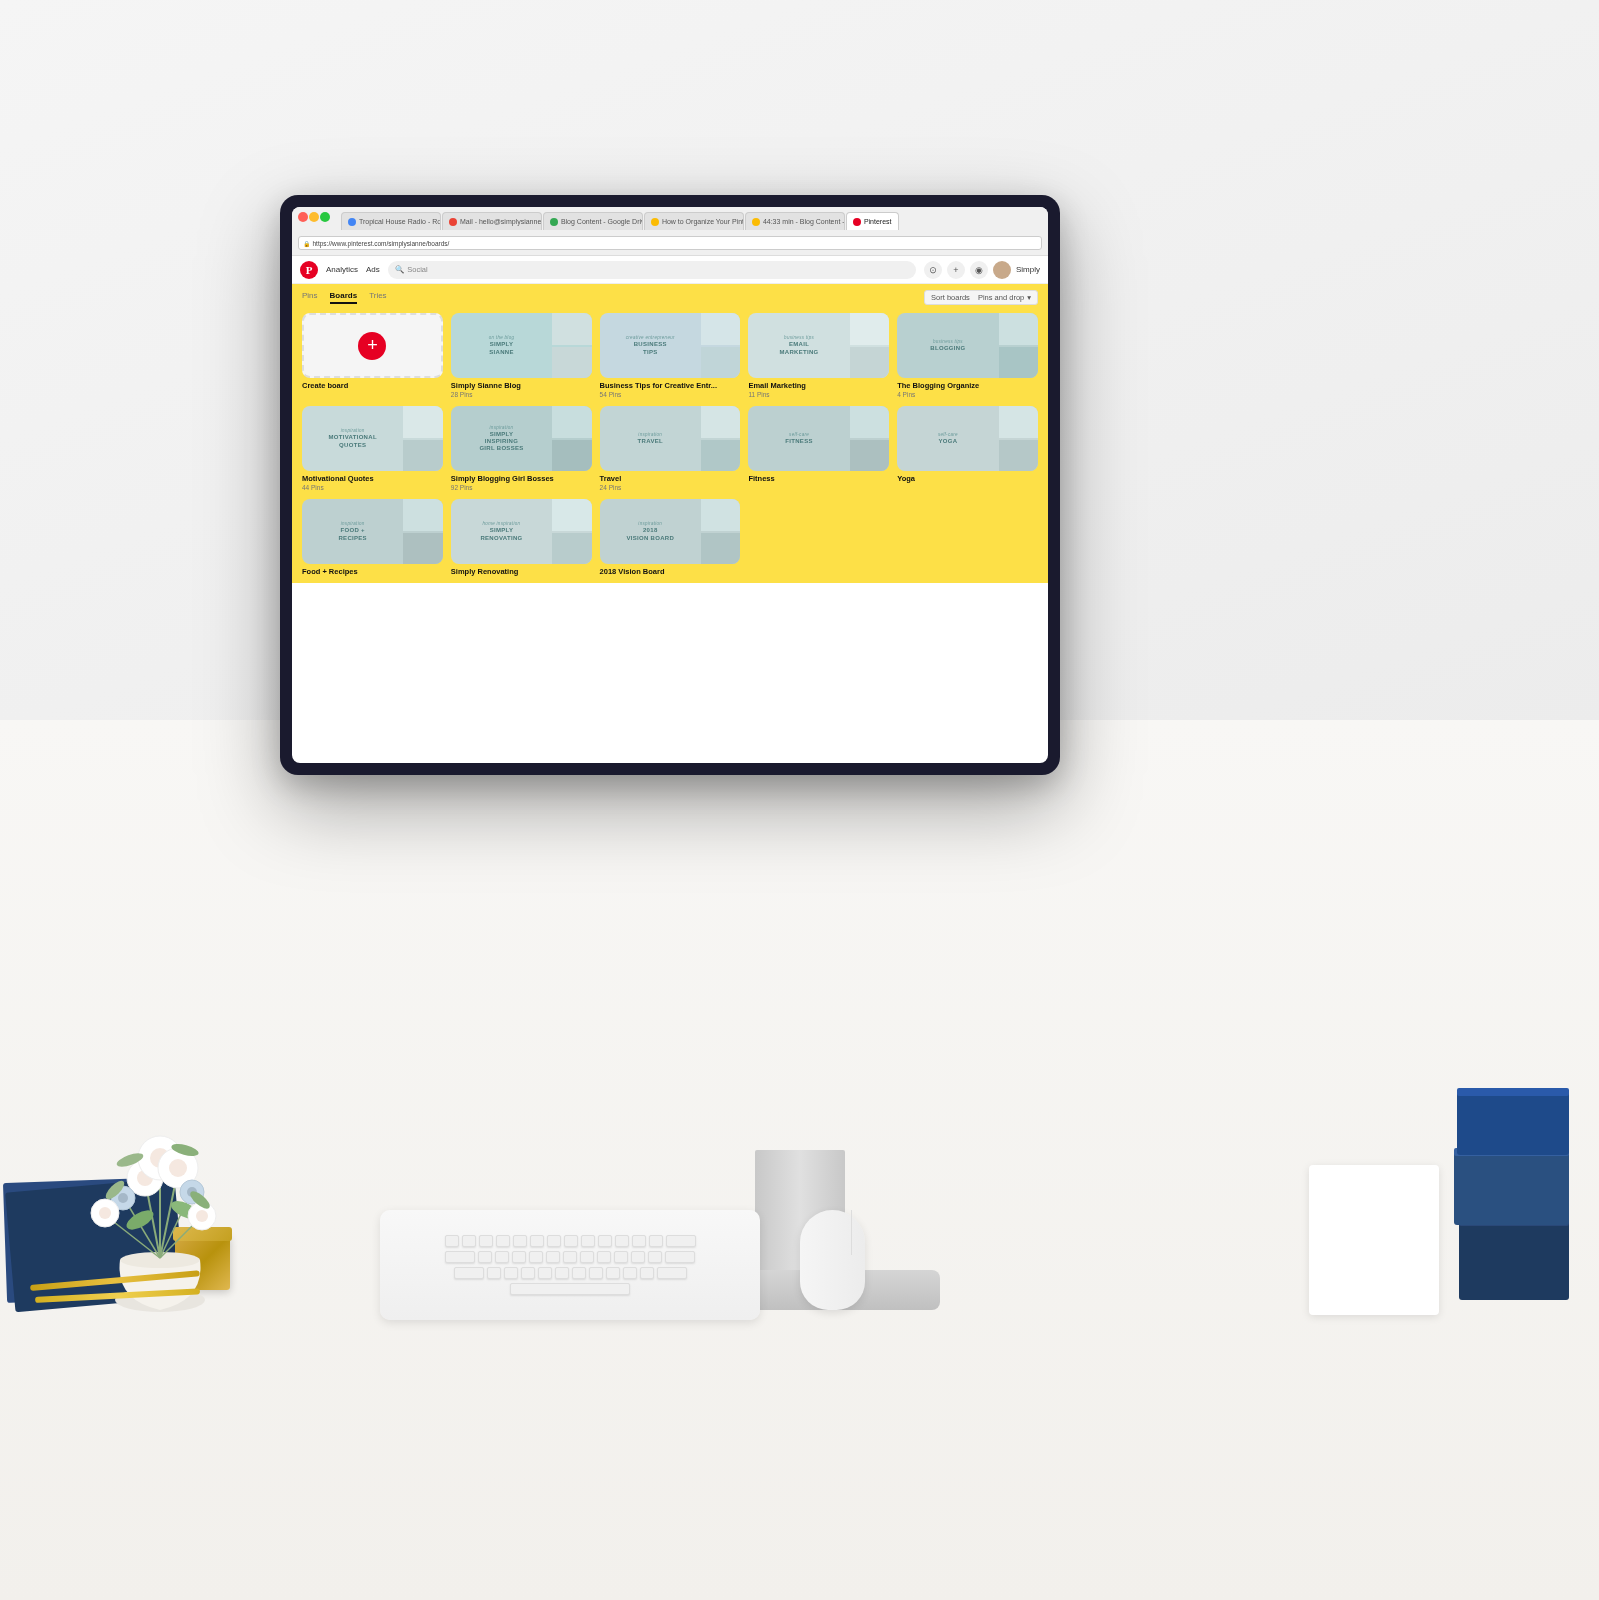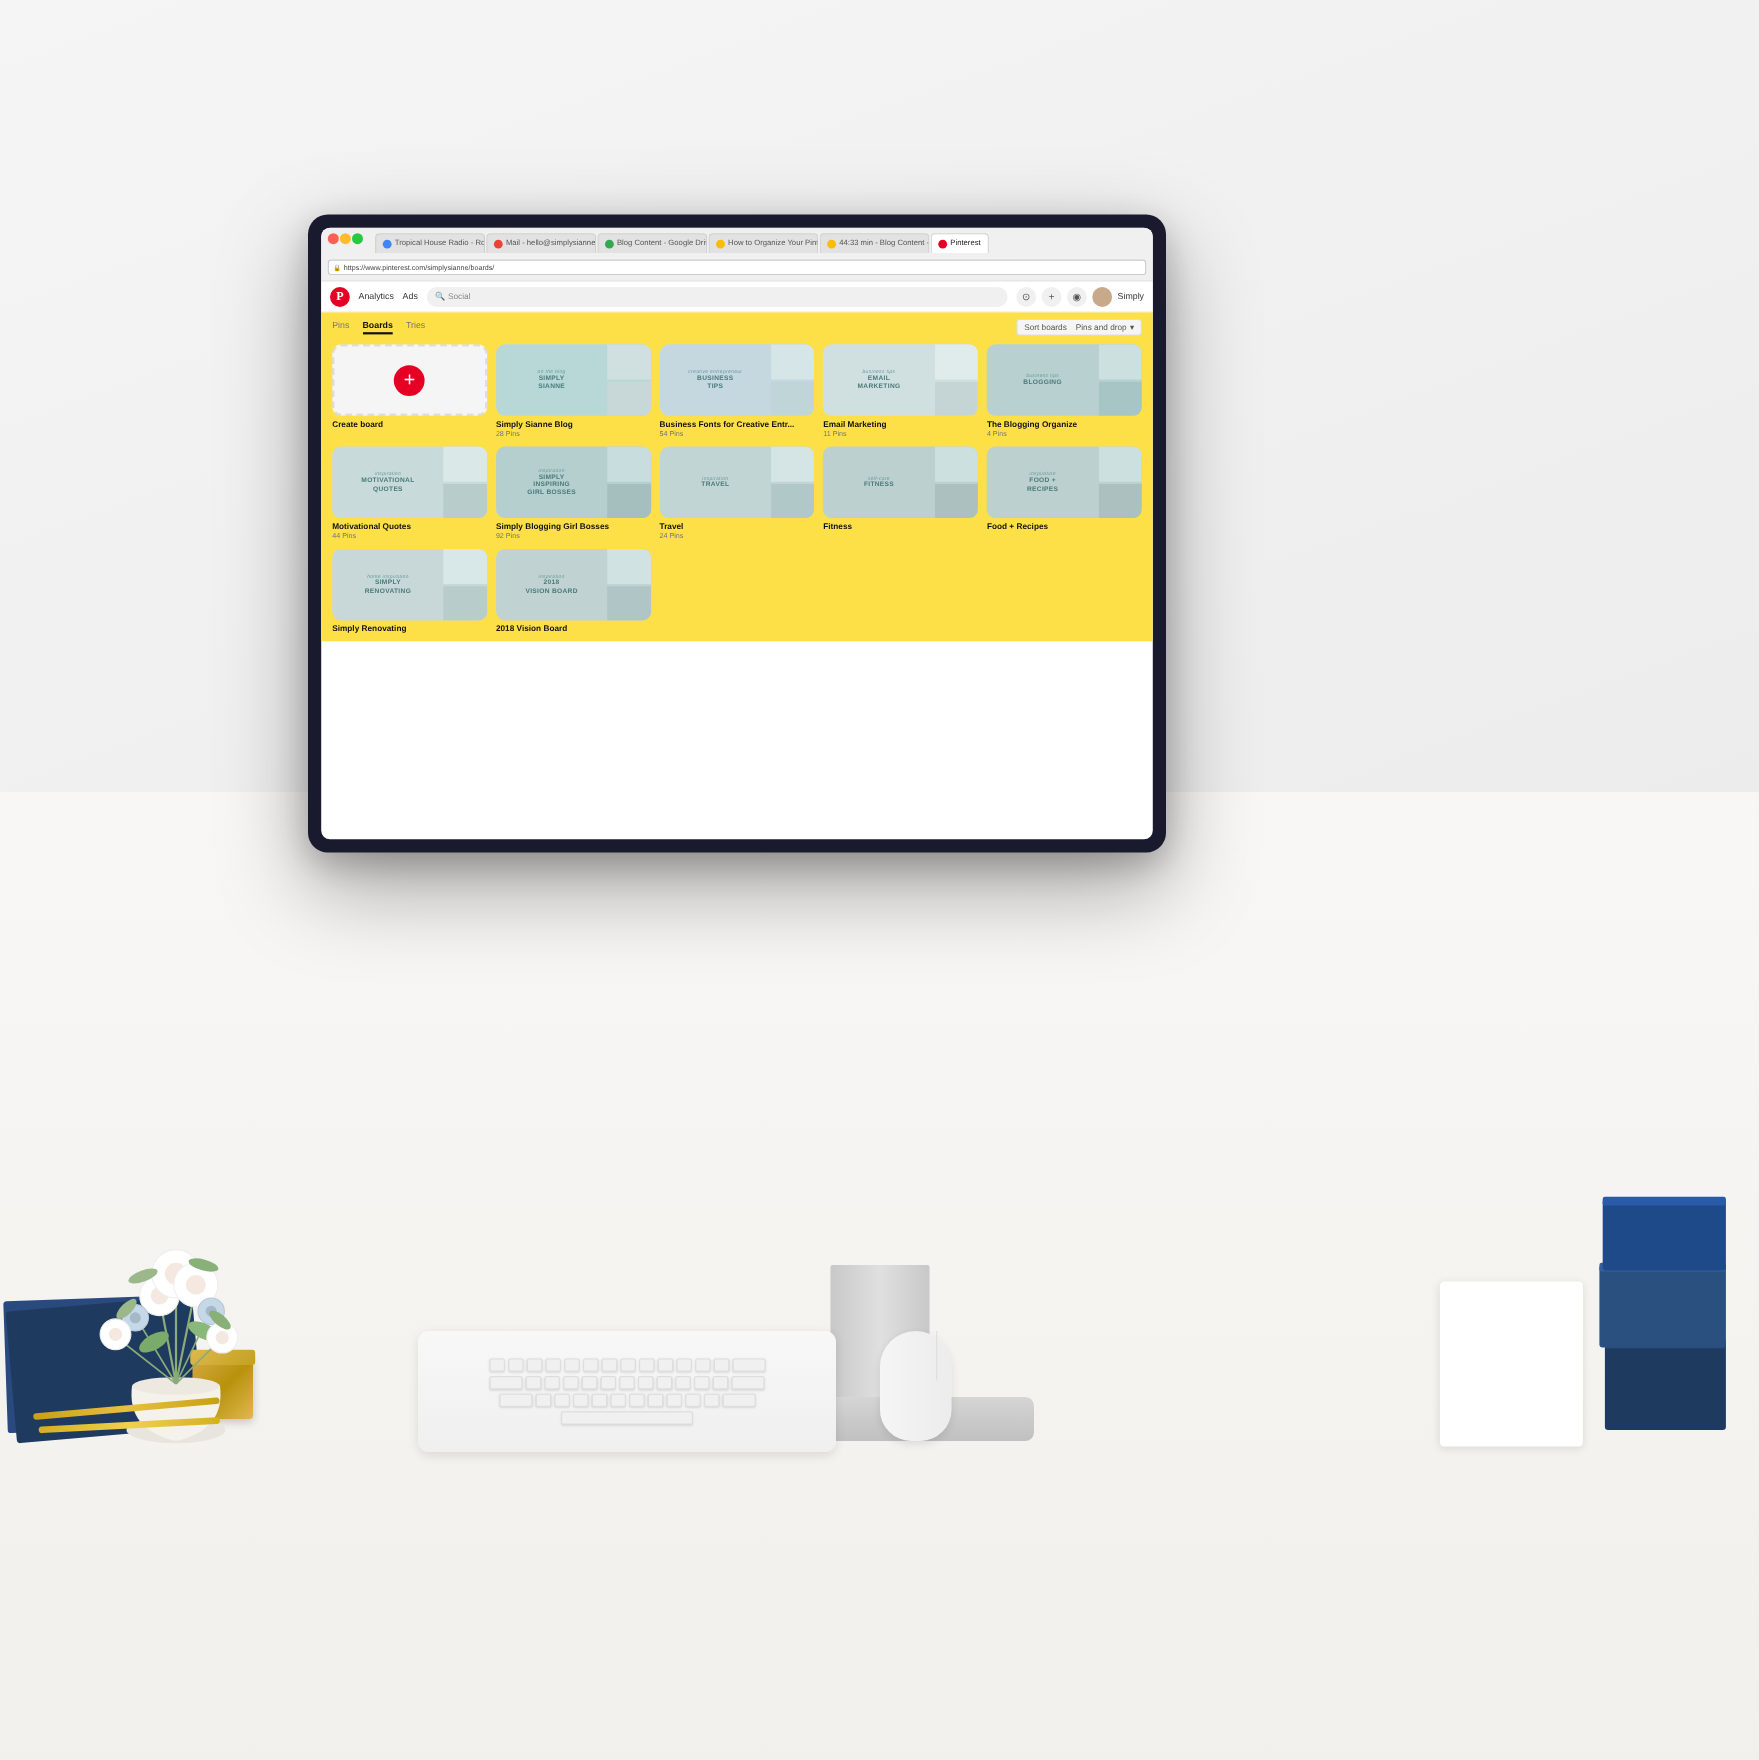"Business Fonts for Creative Entr..." div.board-title { text: Fonts -> Tips }
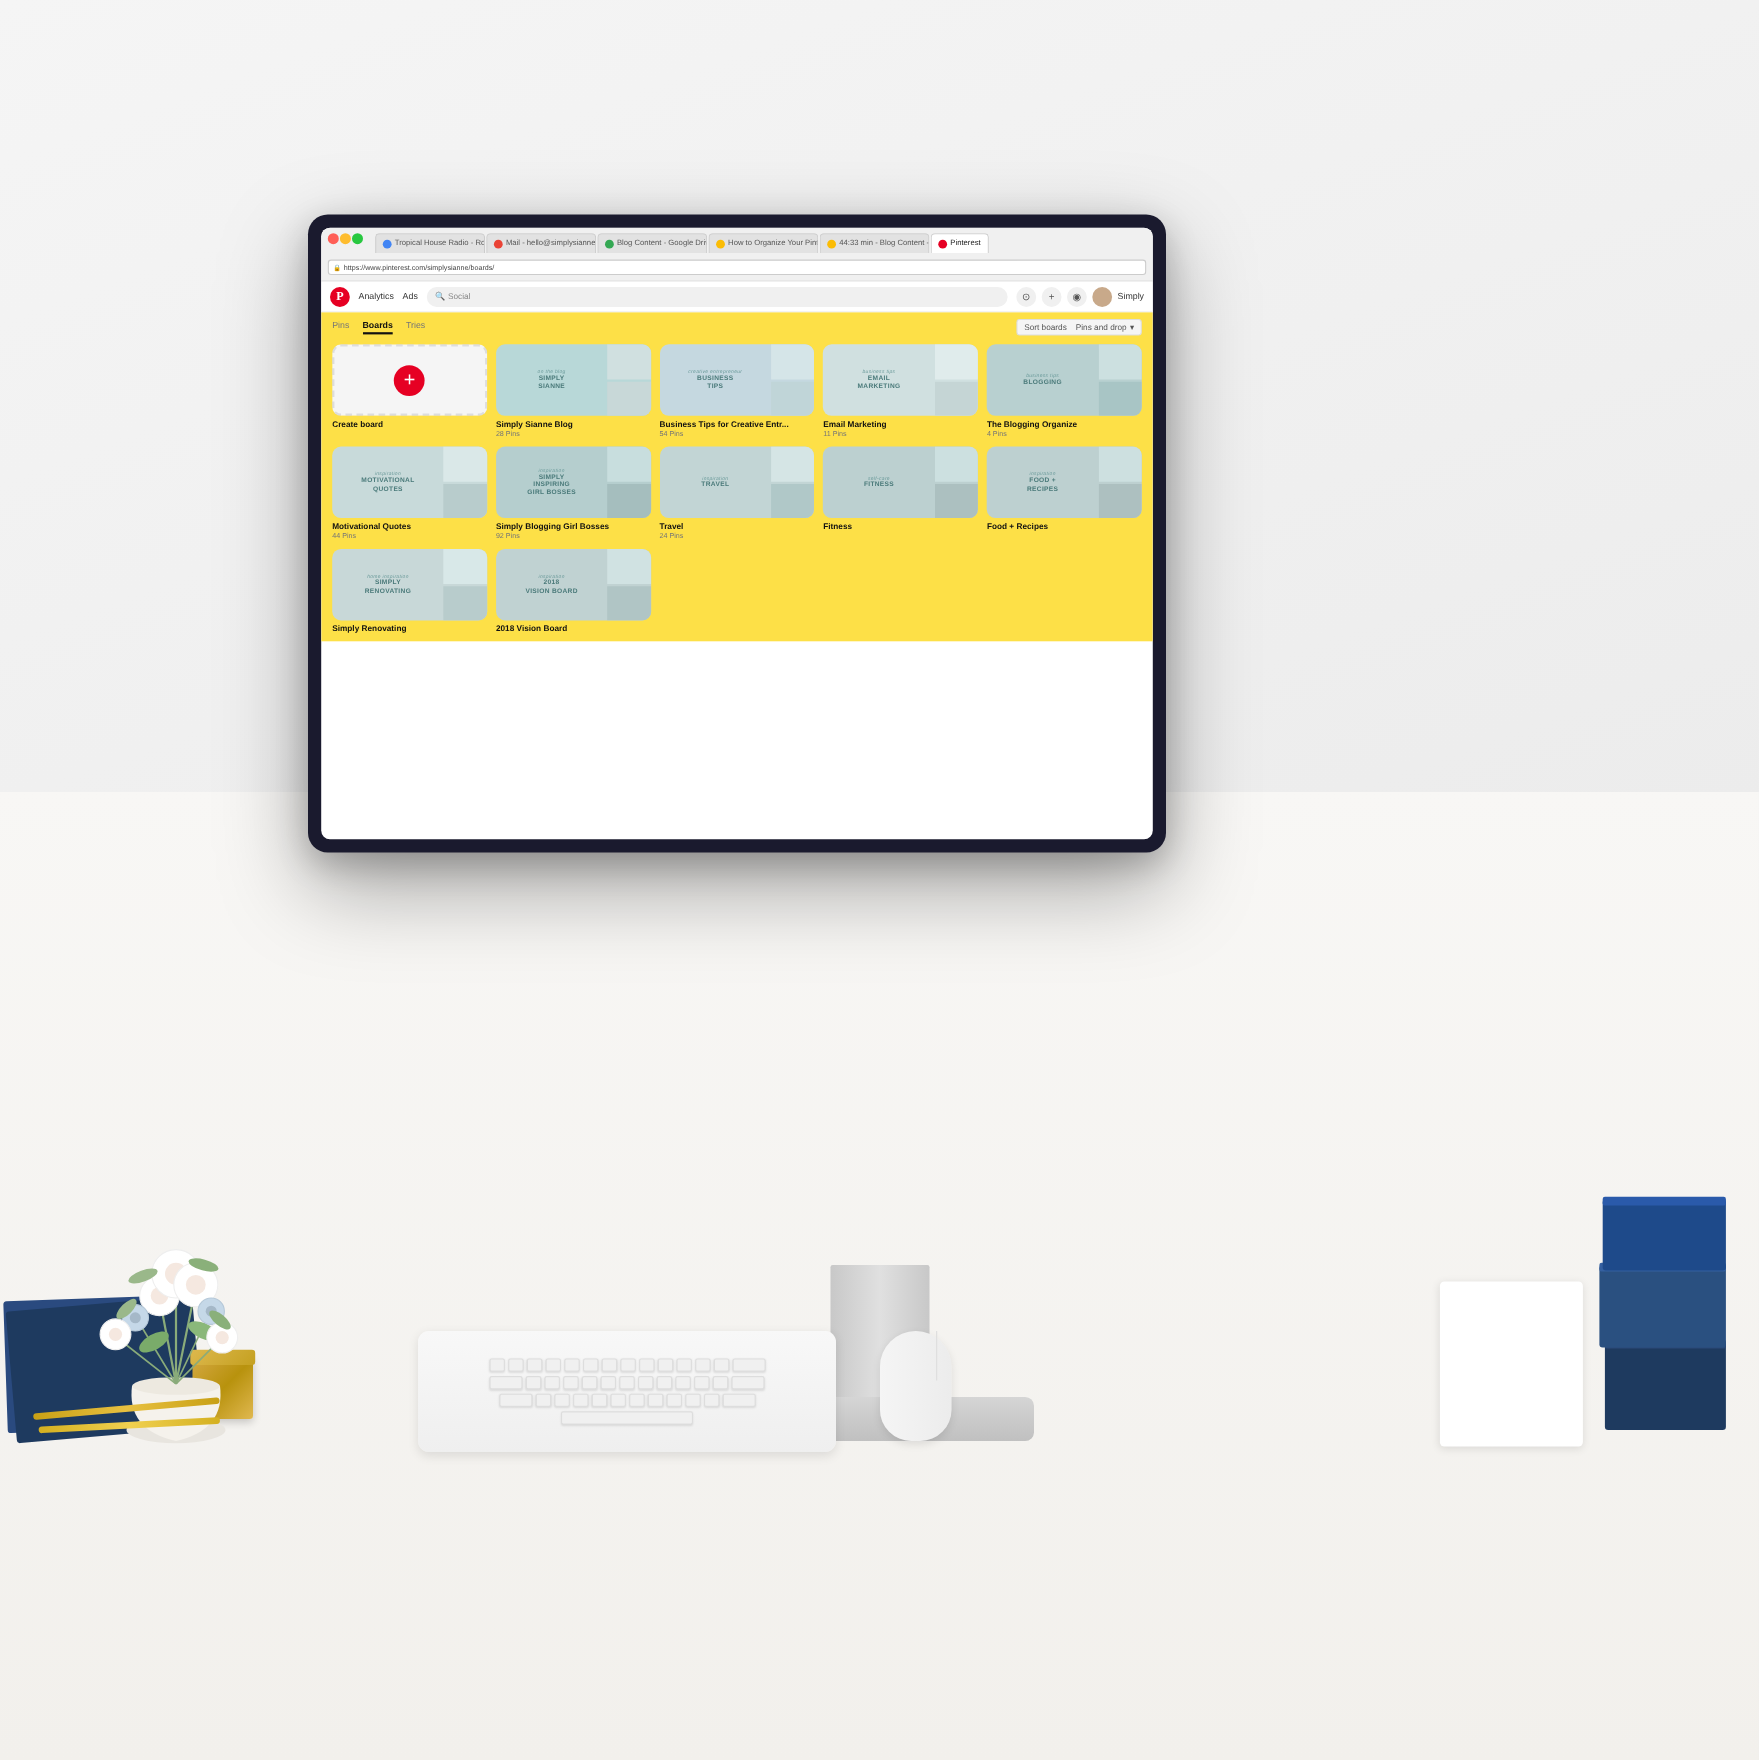"Yoga" div.board-card { html: none -> <div> <div> <div> <span>self-care</span> <span>YOGA</span> </div> <div> <div></div> <div></div> </div> </div> <div>Yoga</div> </div> }
